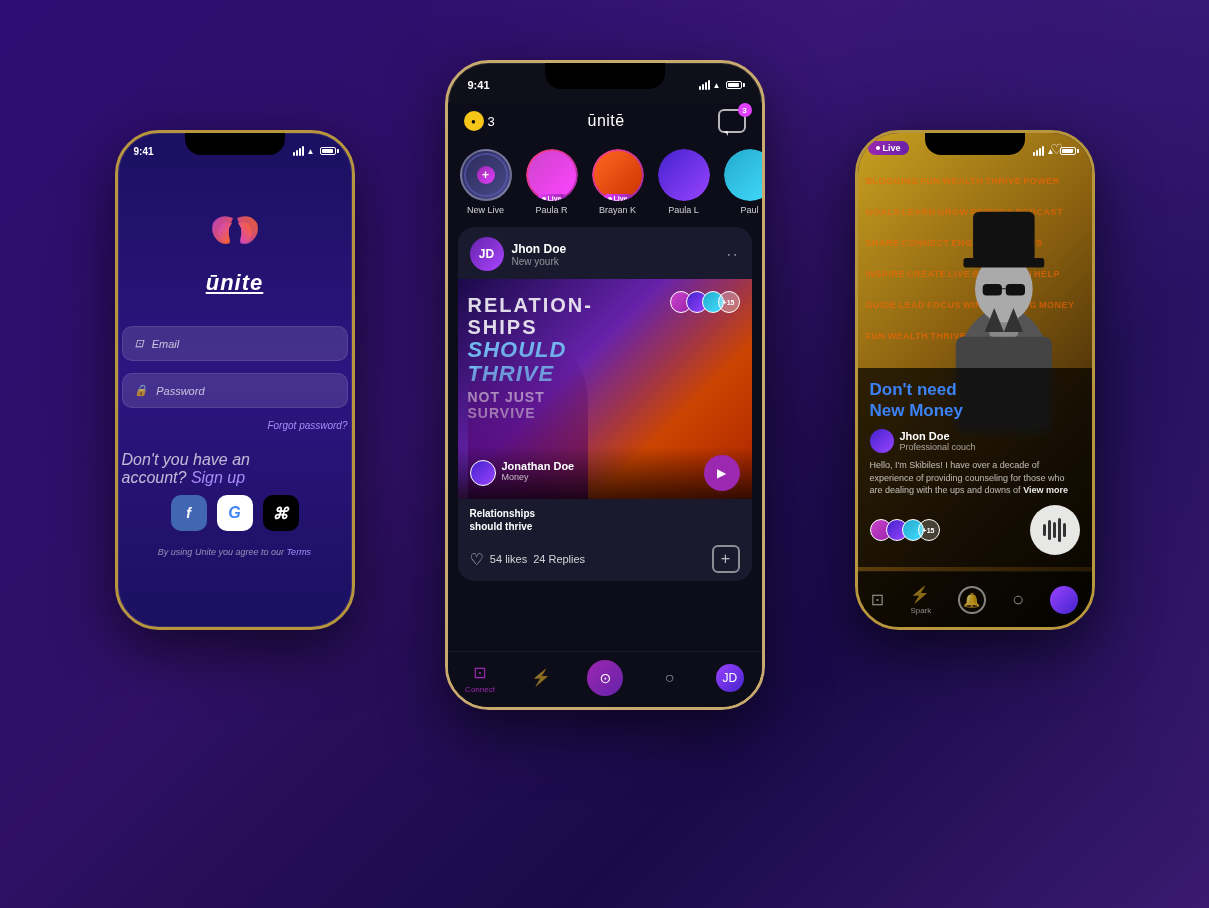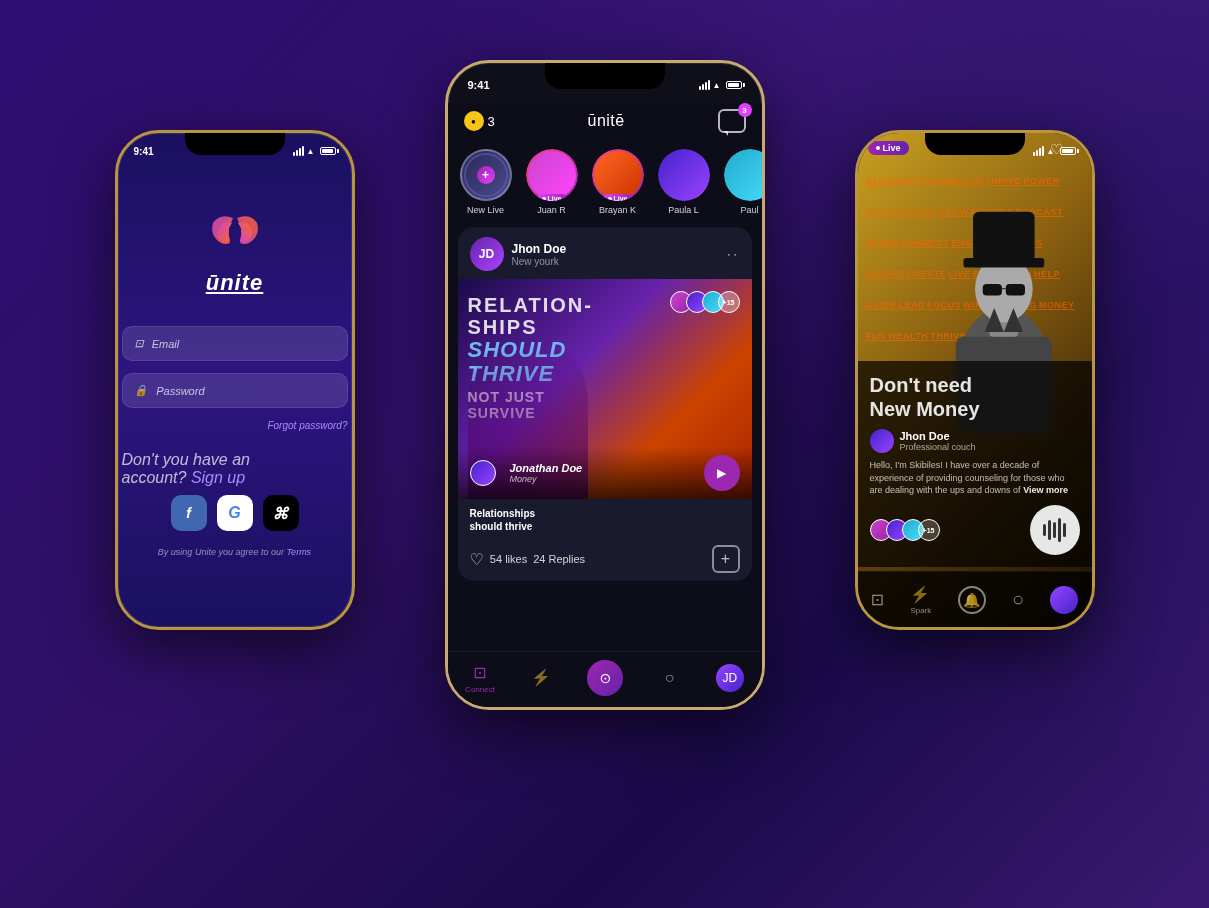"BLOGGING" .marquee-word { text-decoration: underline -> none }
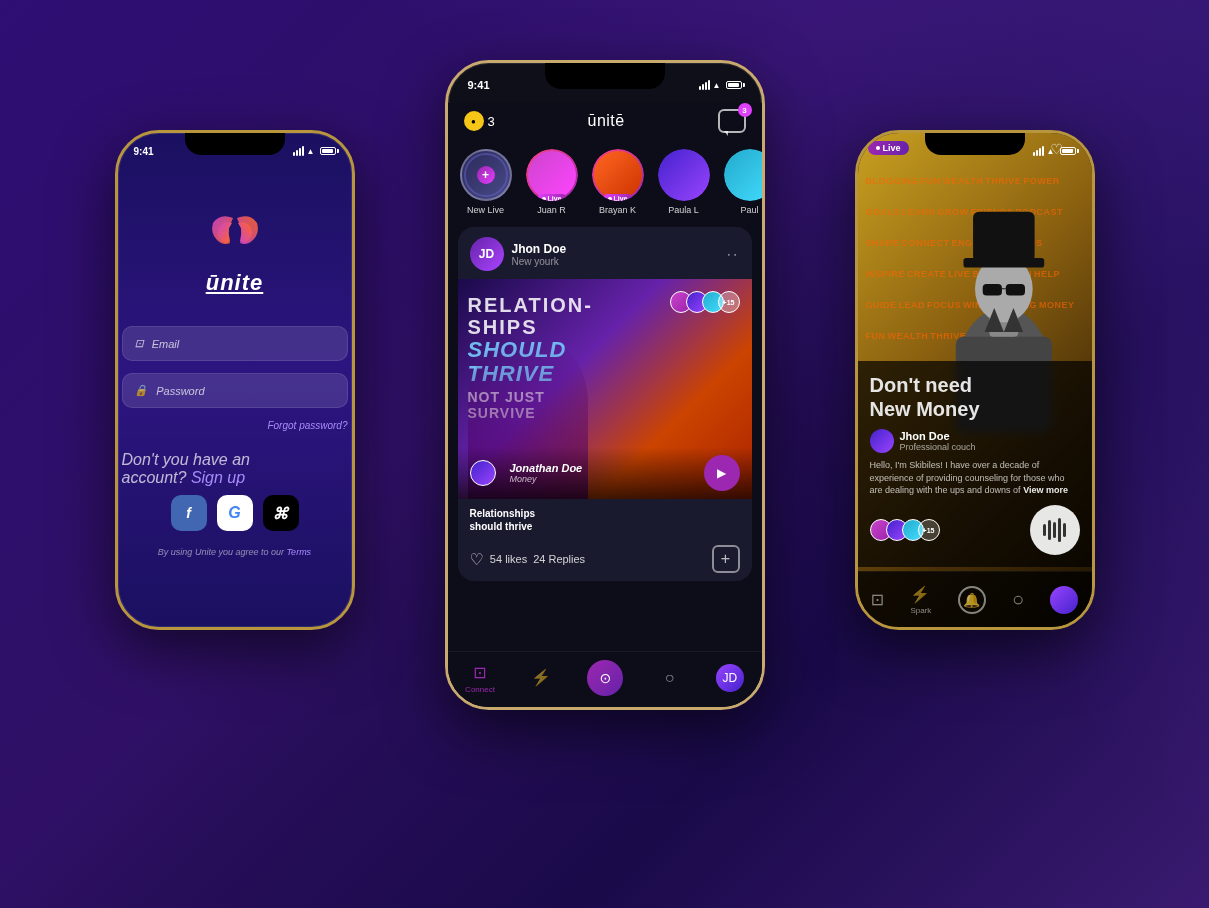"Juan R" span.story-label { text: Juan -> Paula }
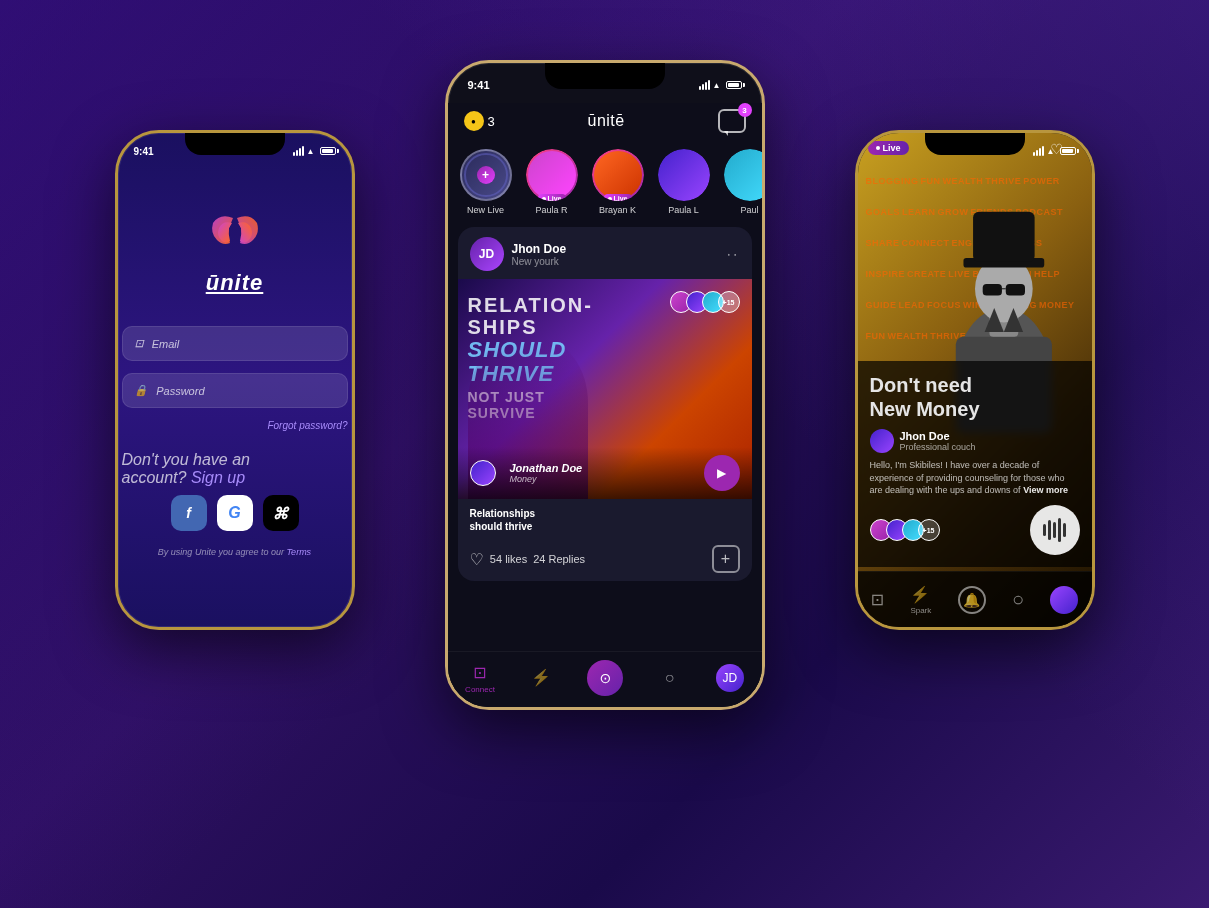"Don't need" .right-song-title { color: #e5e5e5 -> #3b82f6; font-size: 20px -> 17px }
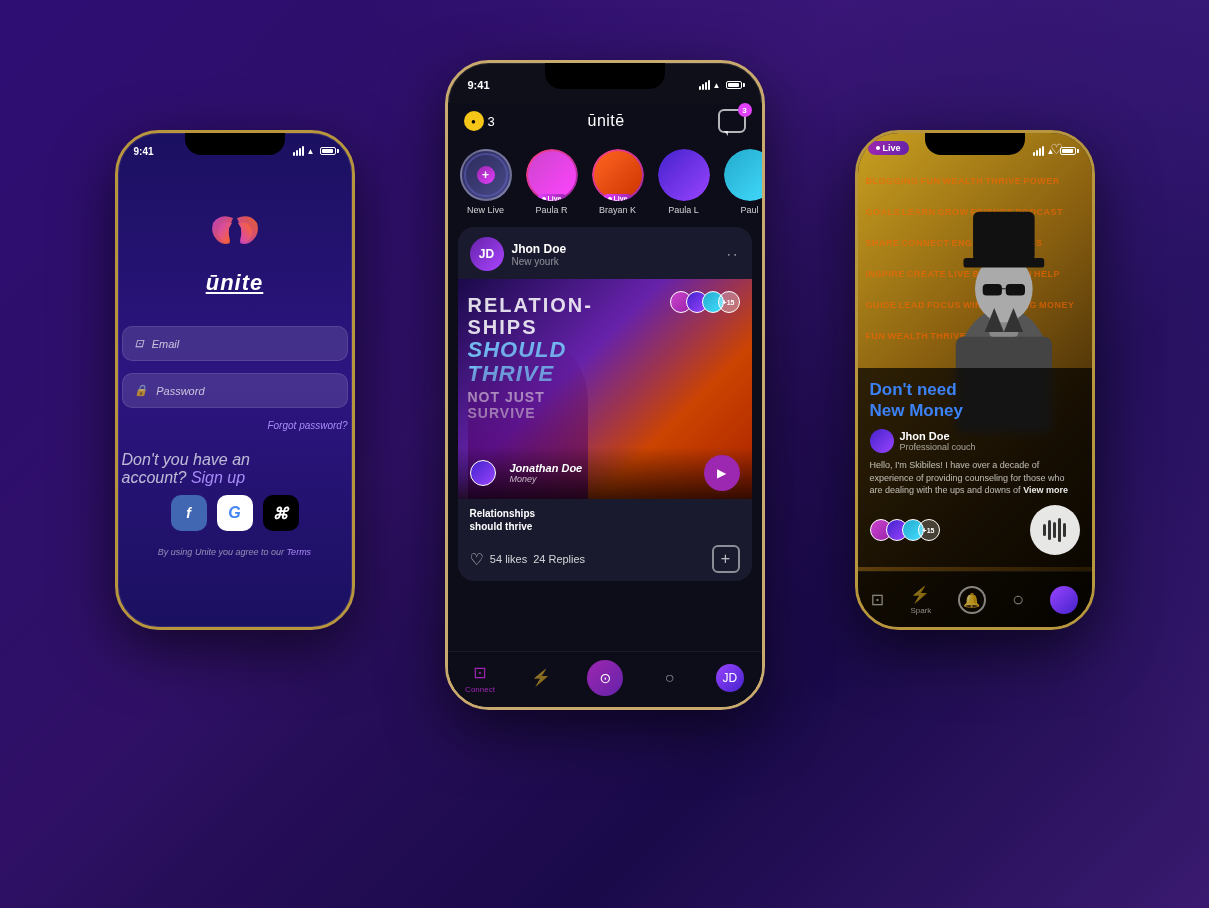"Jonathan Doe" .post-author { align-items: center -> none; font-style: italic -> none; gap: 14px -> 6px }
